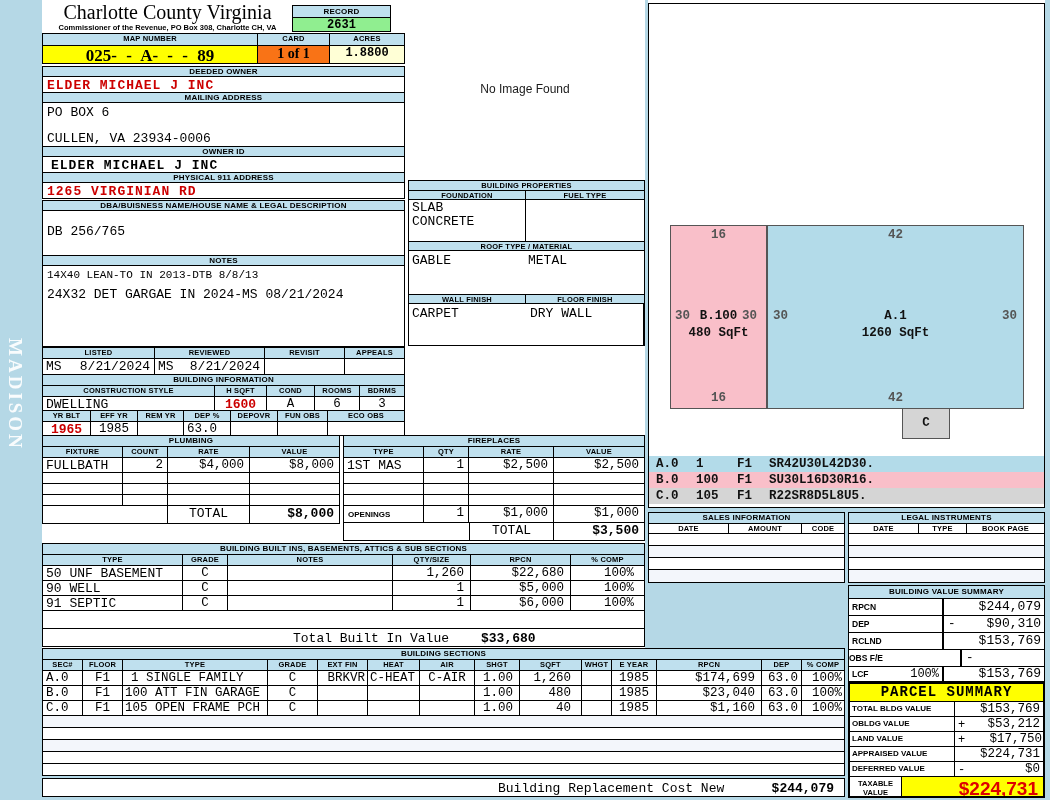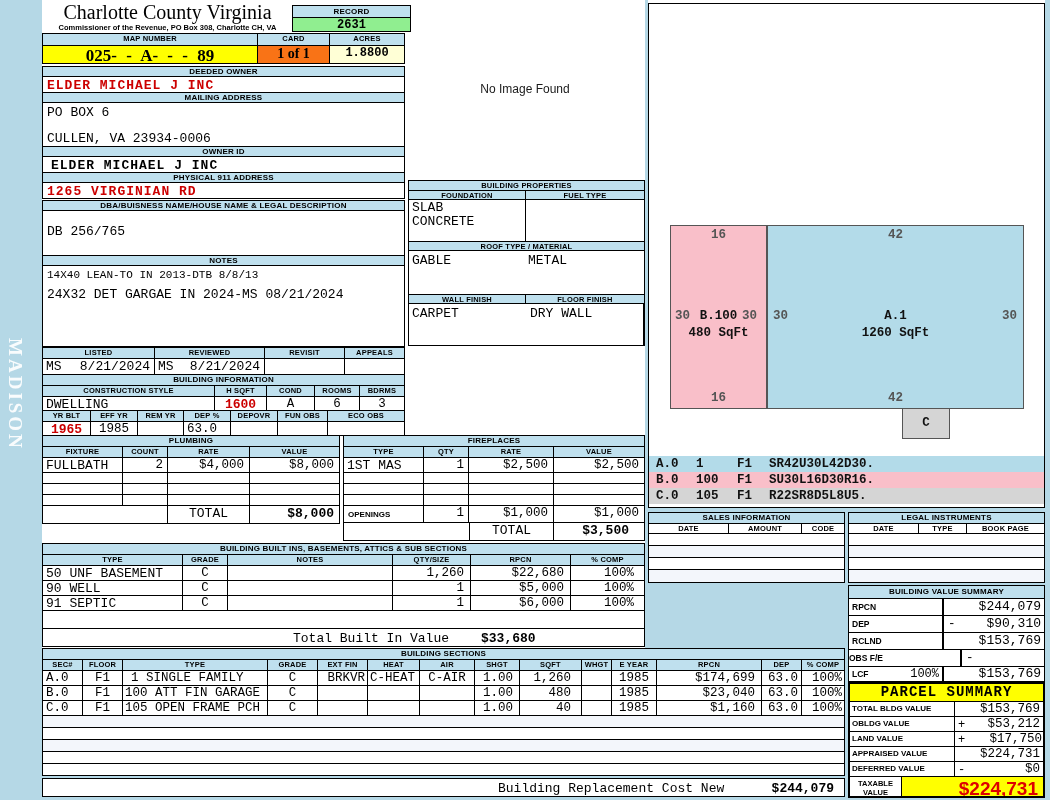"RECORD" div.box { width: 119px -> 99px }
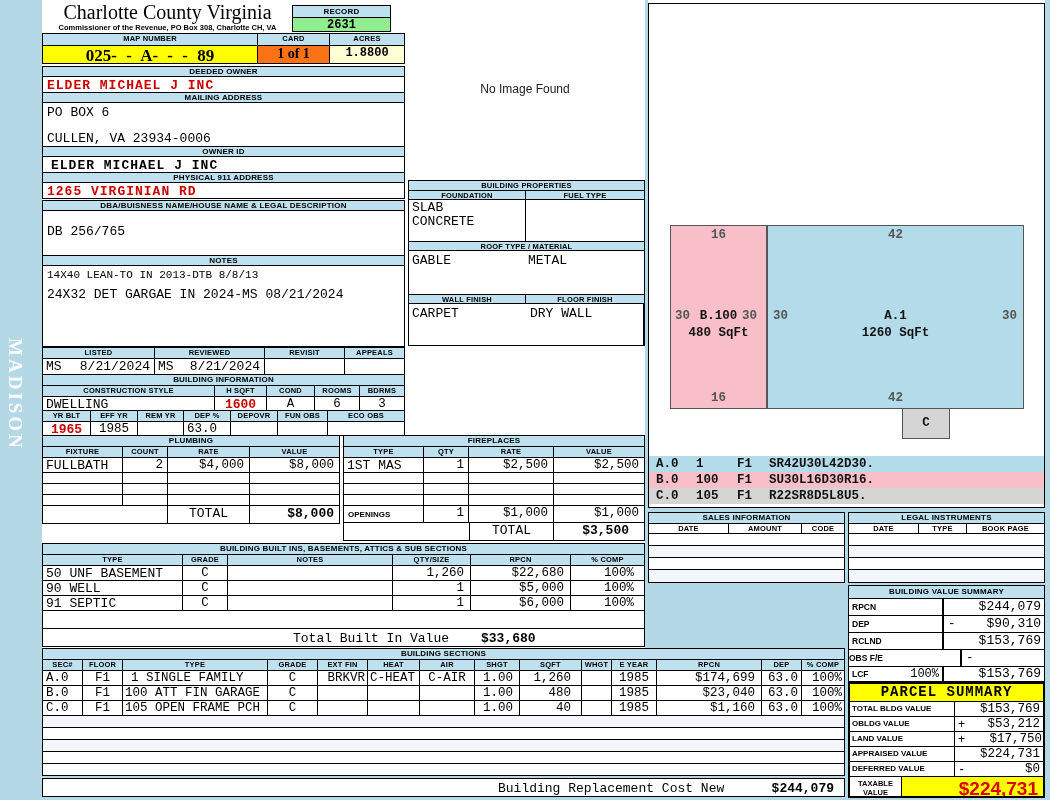"$3,500" div.c { padding-right: 15px -> 5px }
